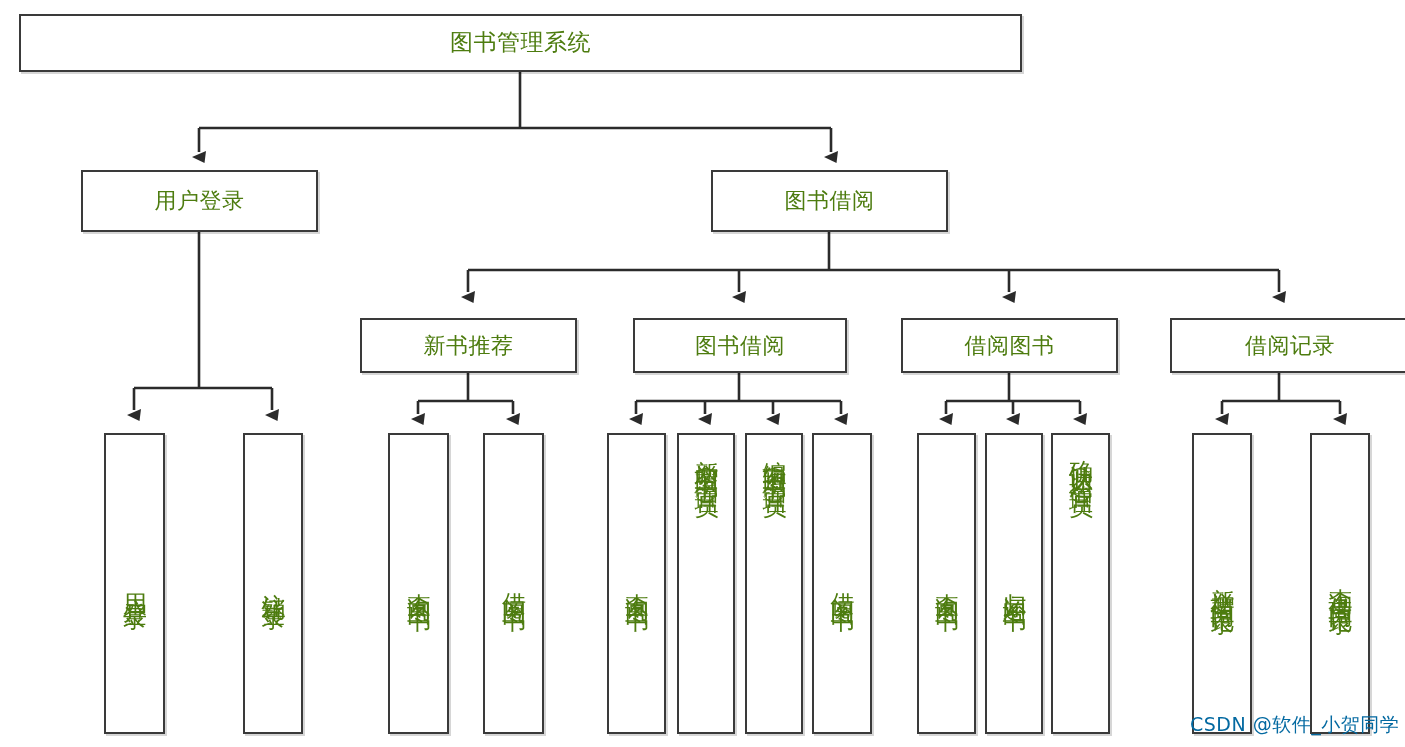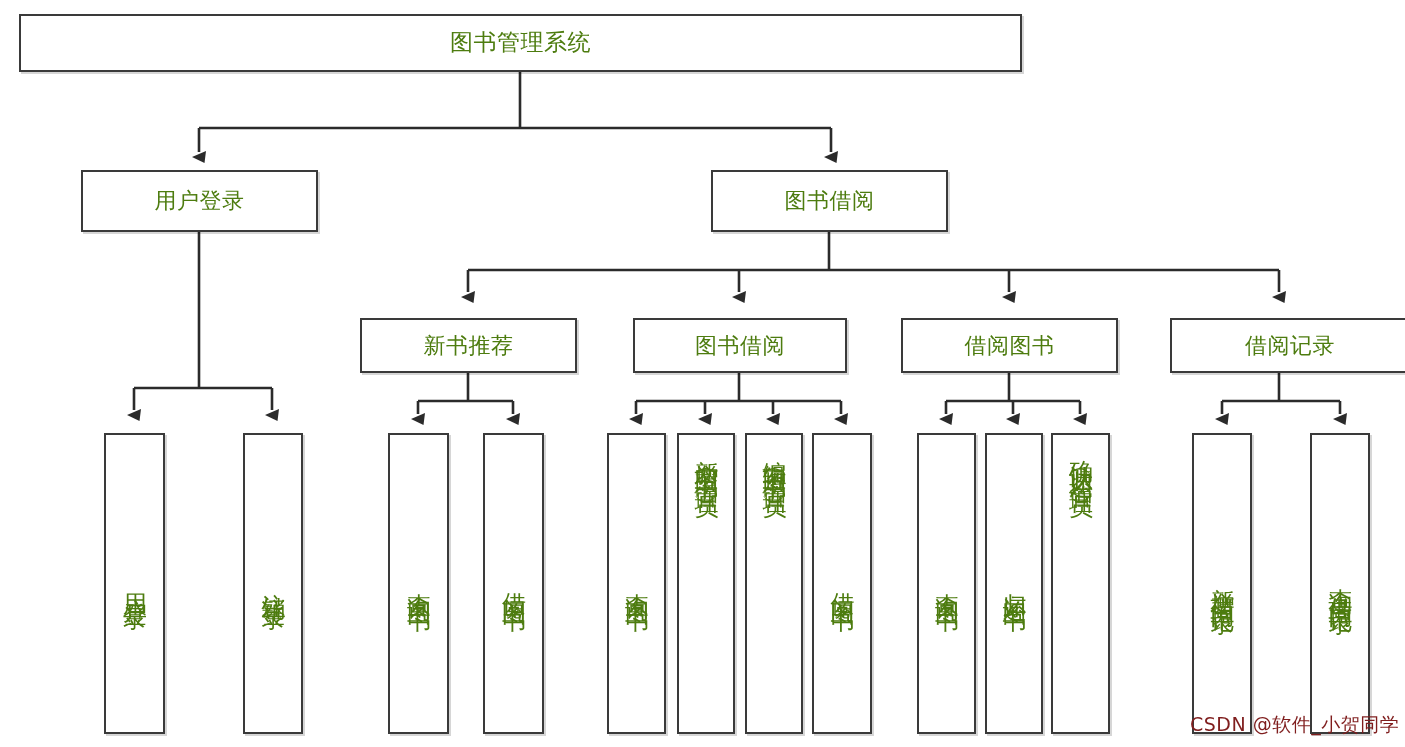"CSDN @软件_小贺同学" .watermark { color: #7f1d1d -> #0369a1 }
